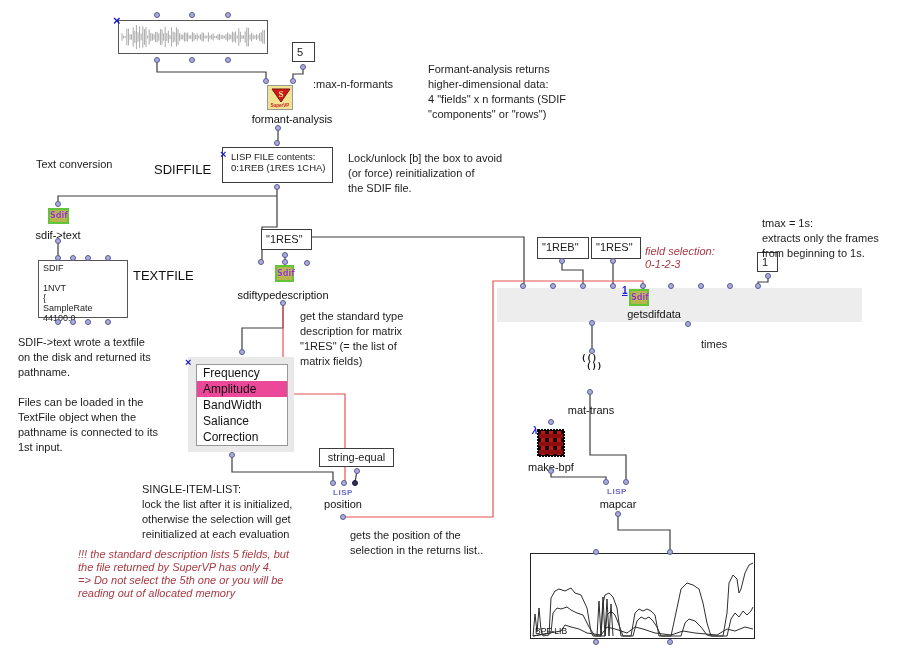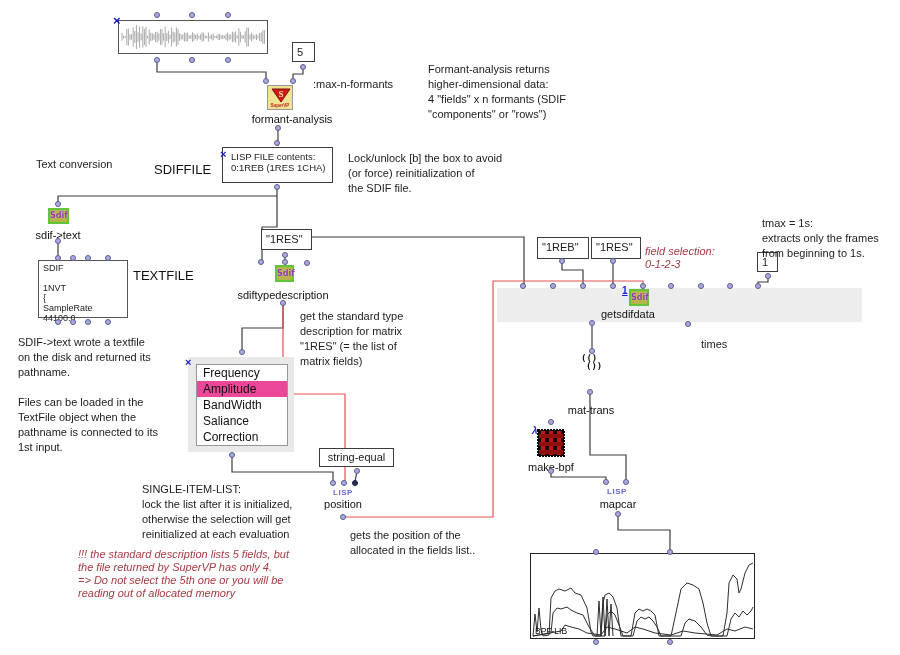"getsdifdata" div.barlabel { text-align: left -> right }
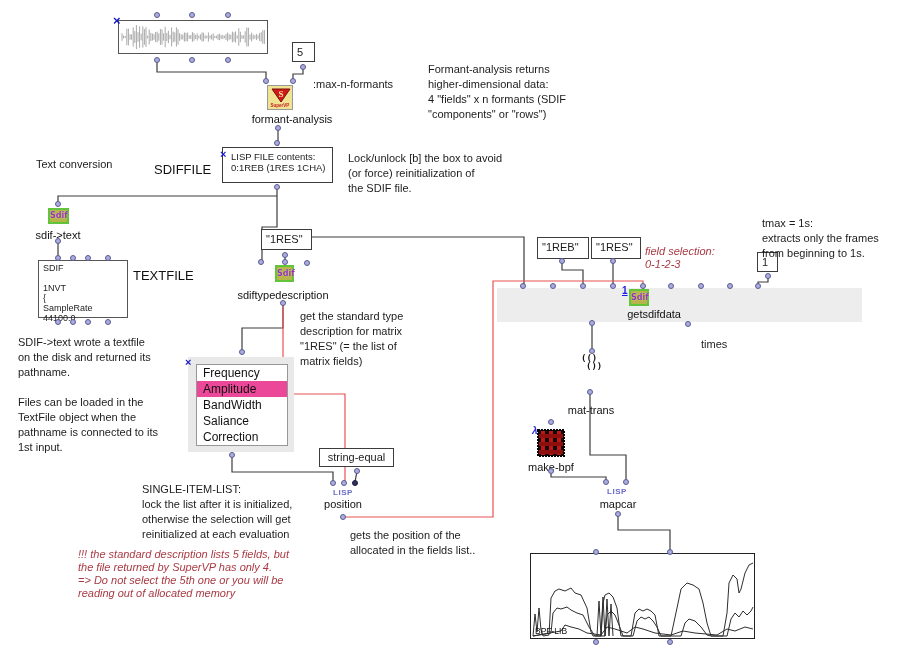"gets the position of the" div.cmt { text: allocated in the fields -> selection in the returns }
